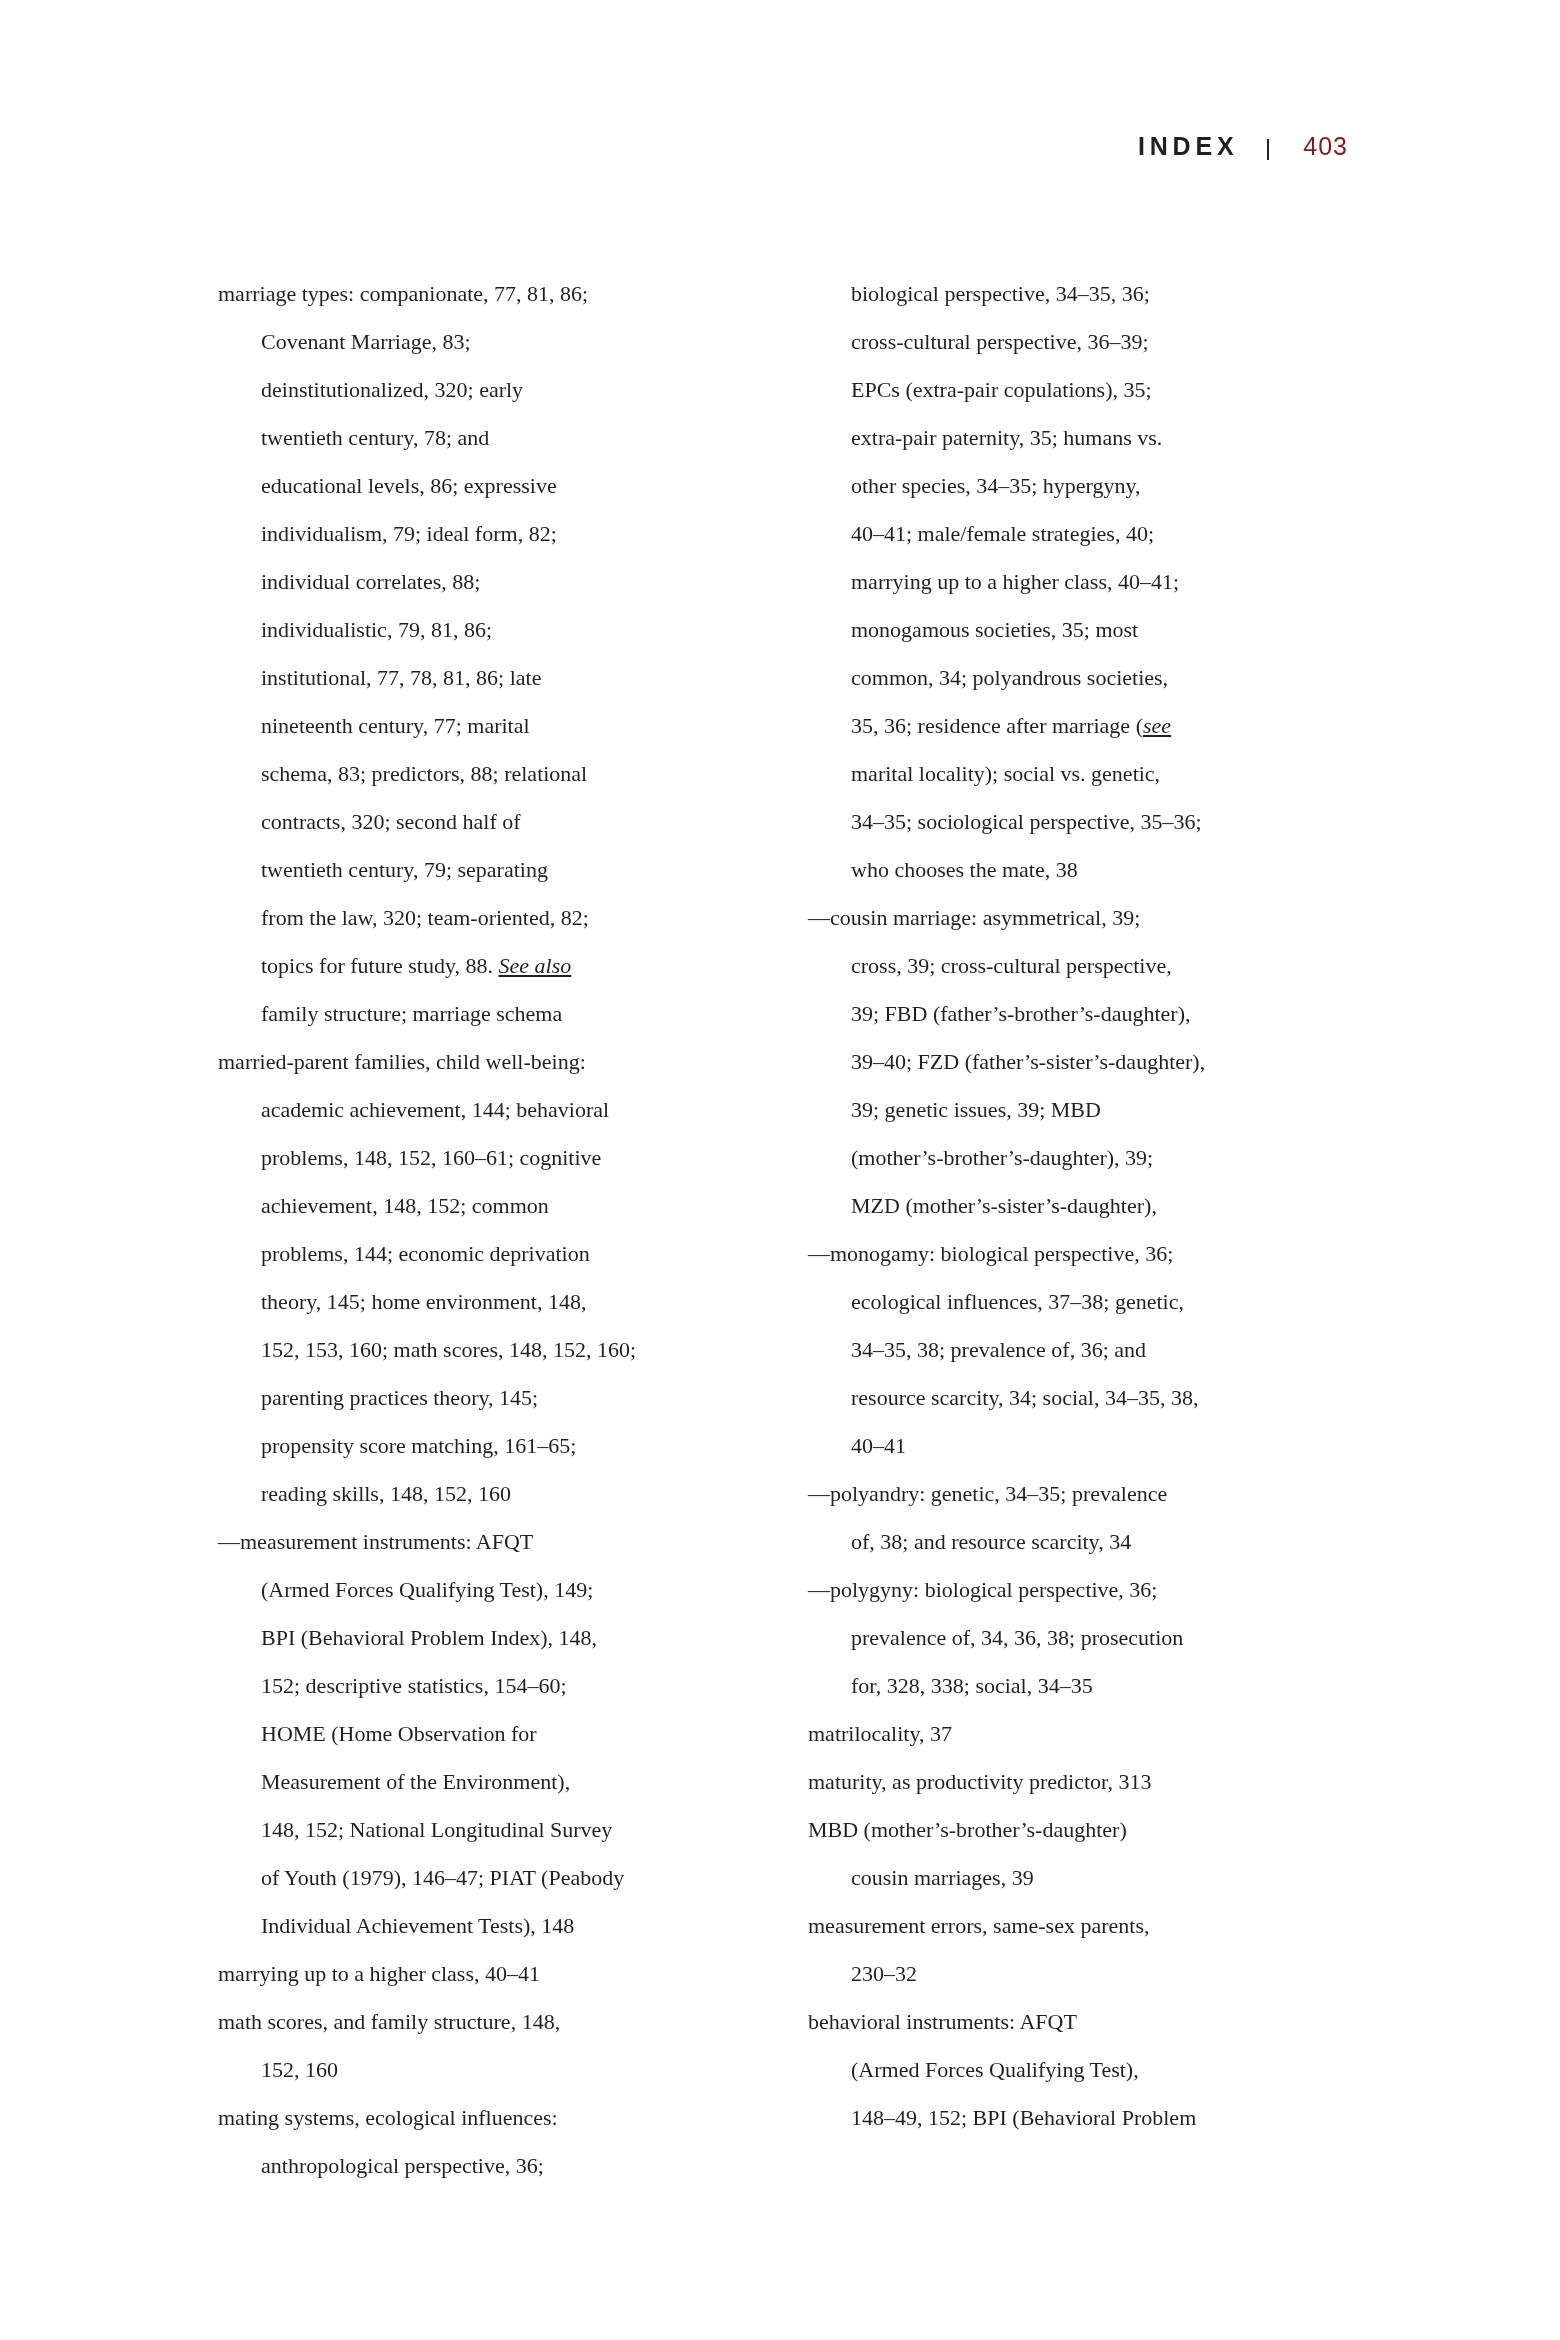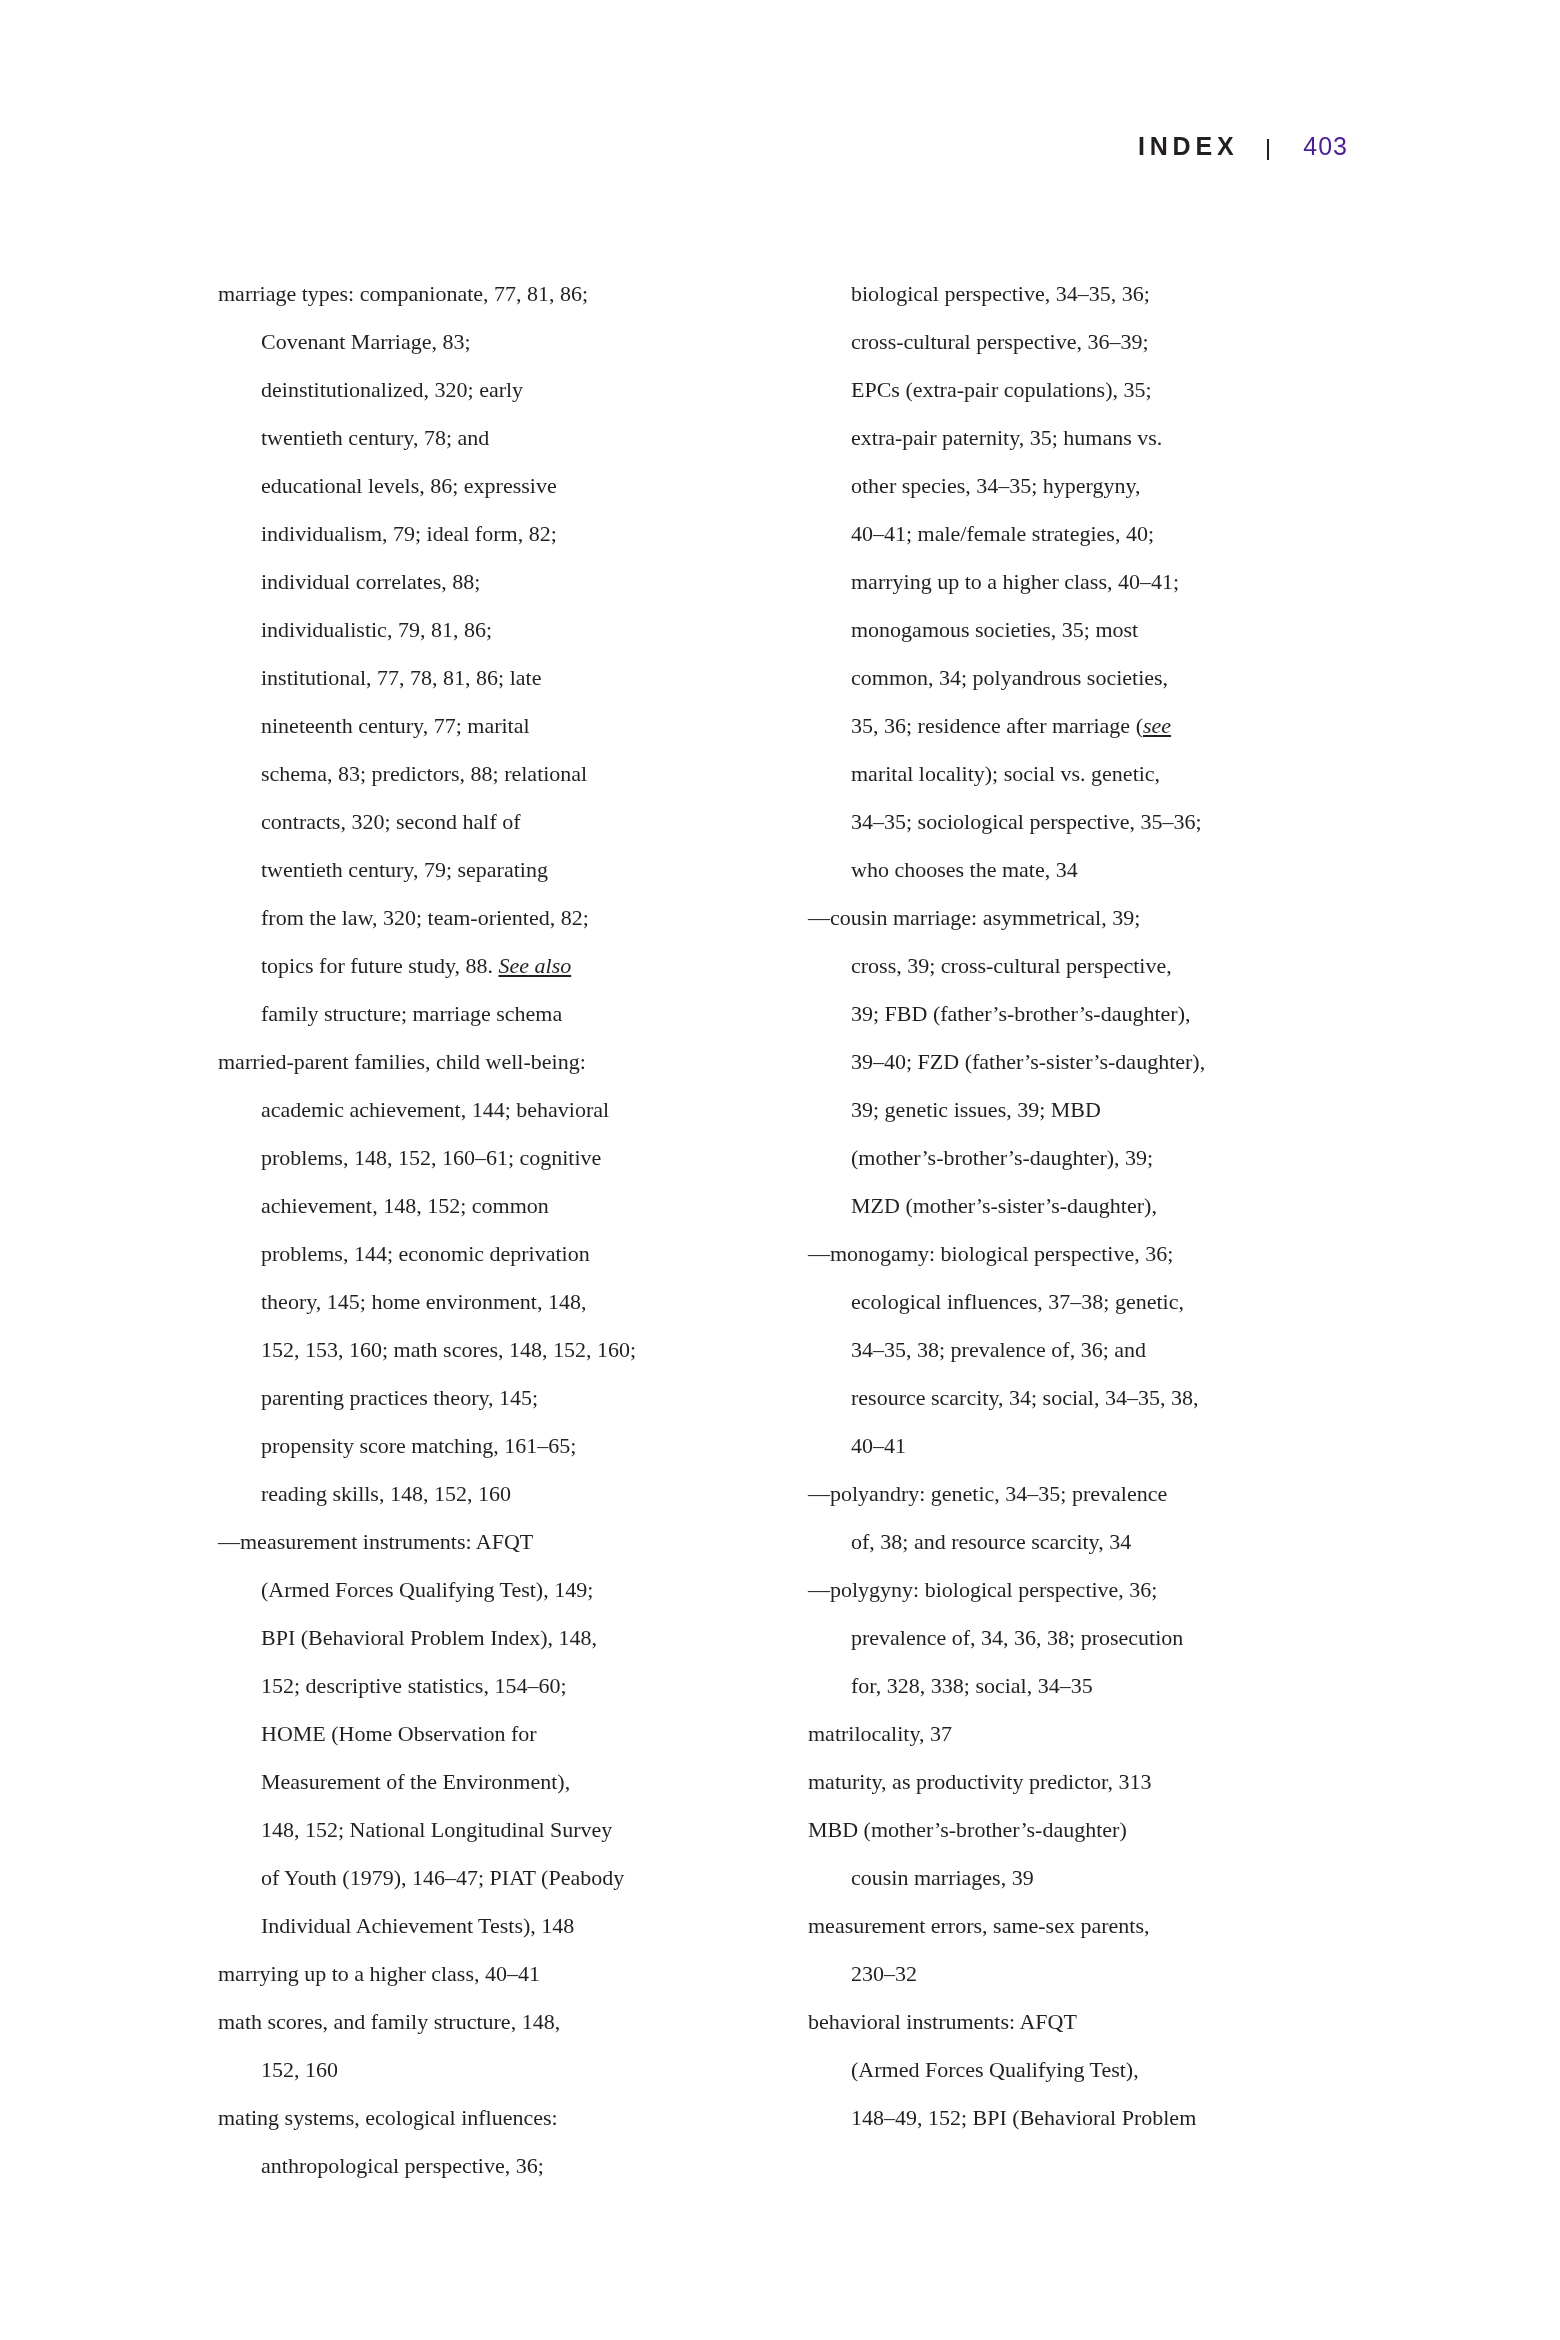"403" .running-head .folio { color: #4c1d95 -> #7f1d1d }
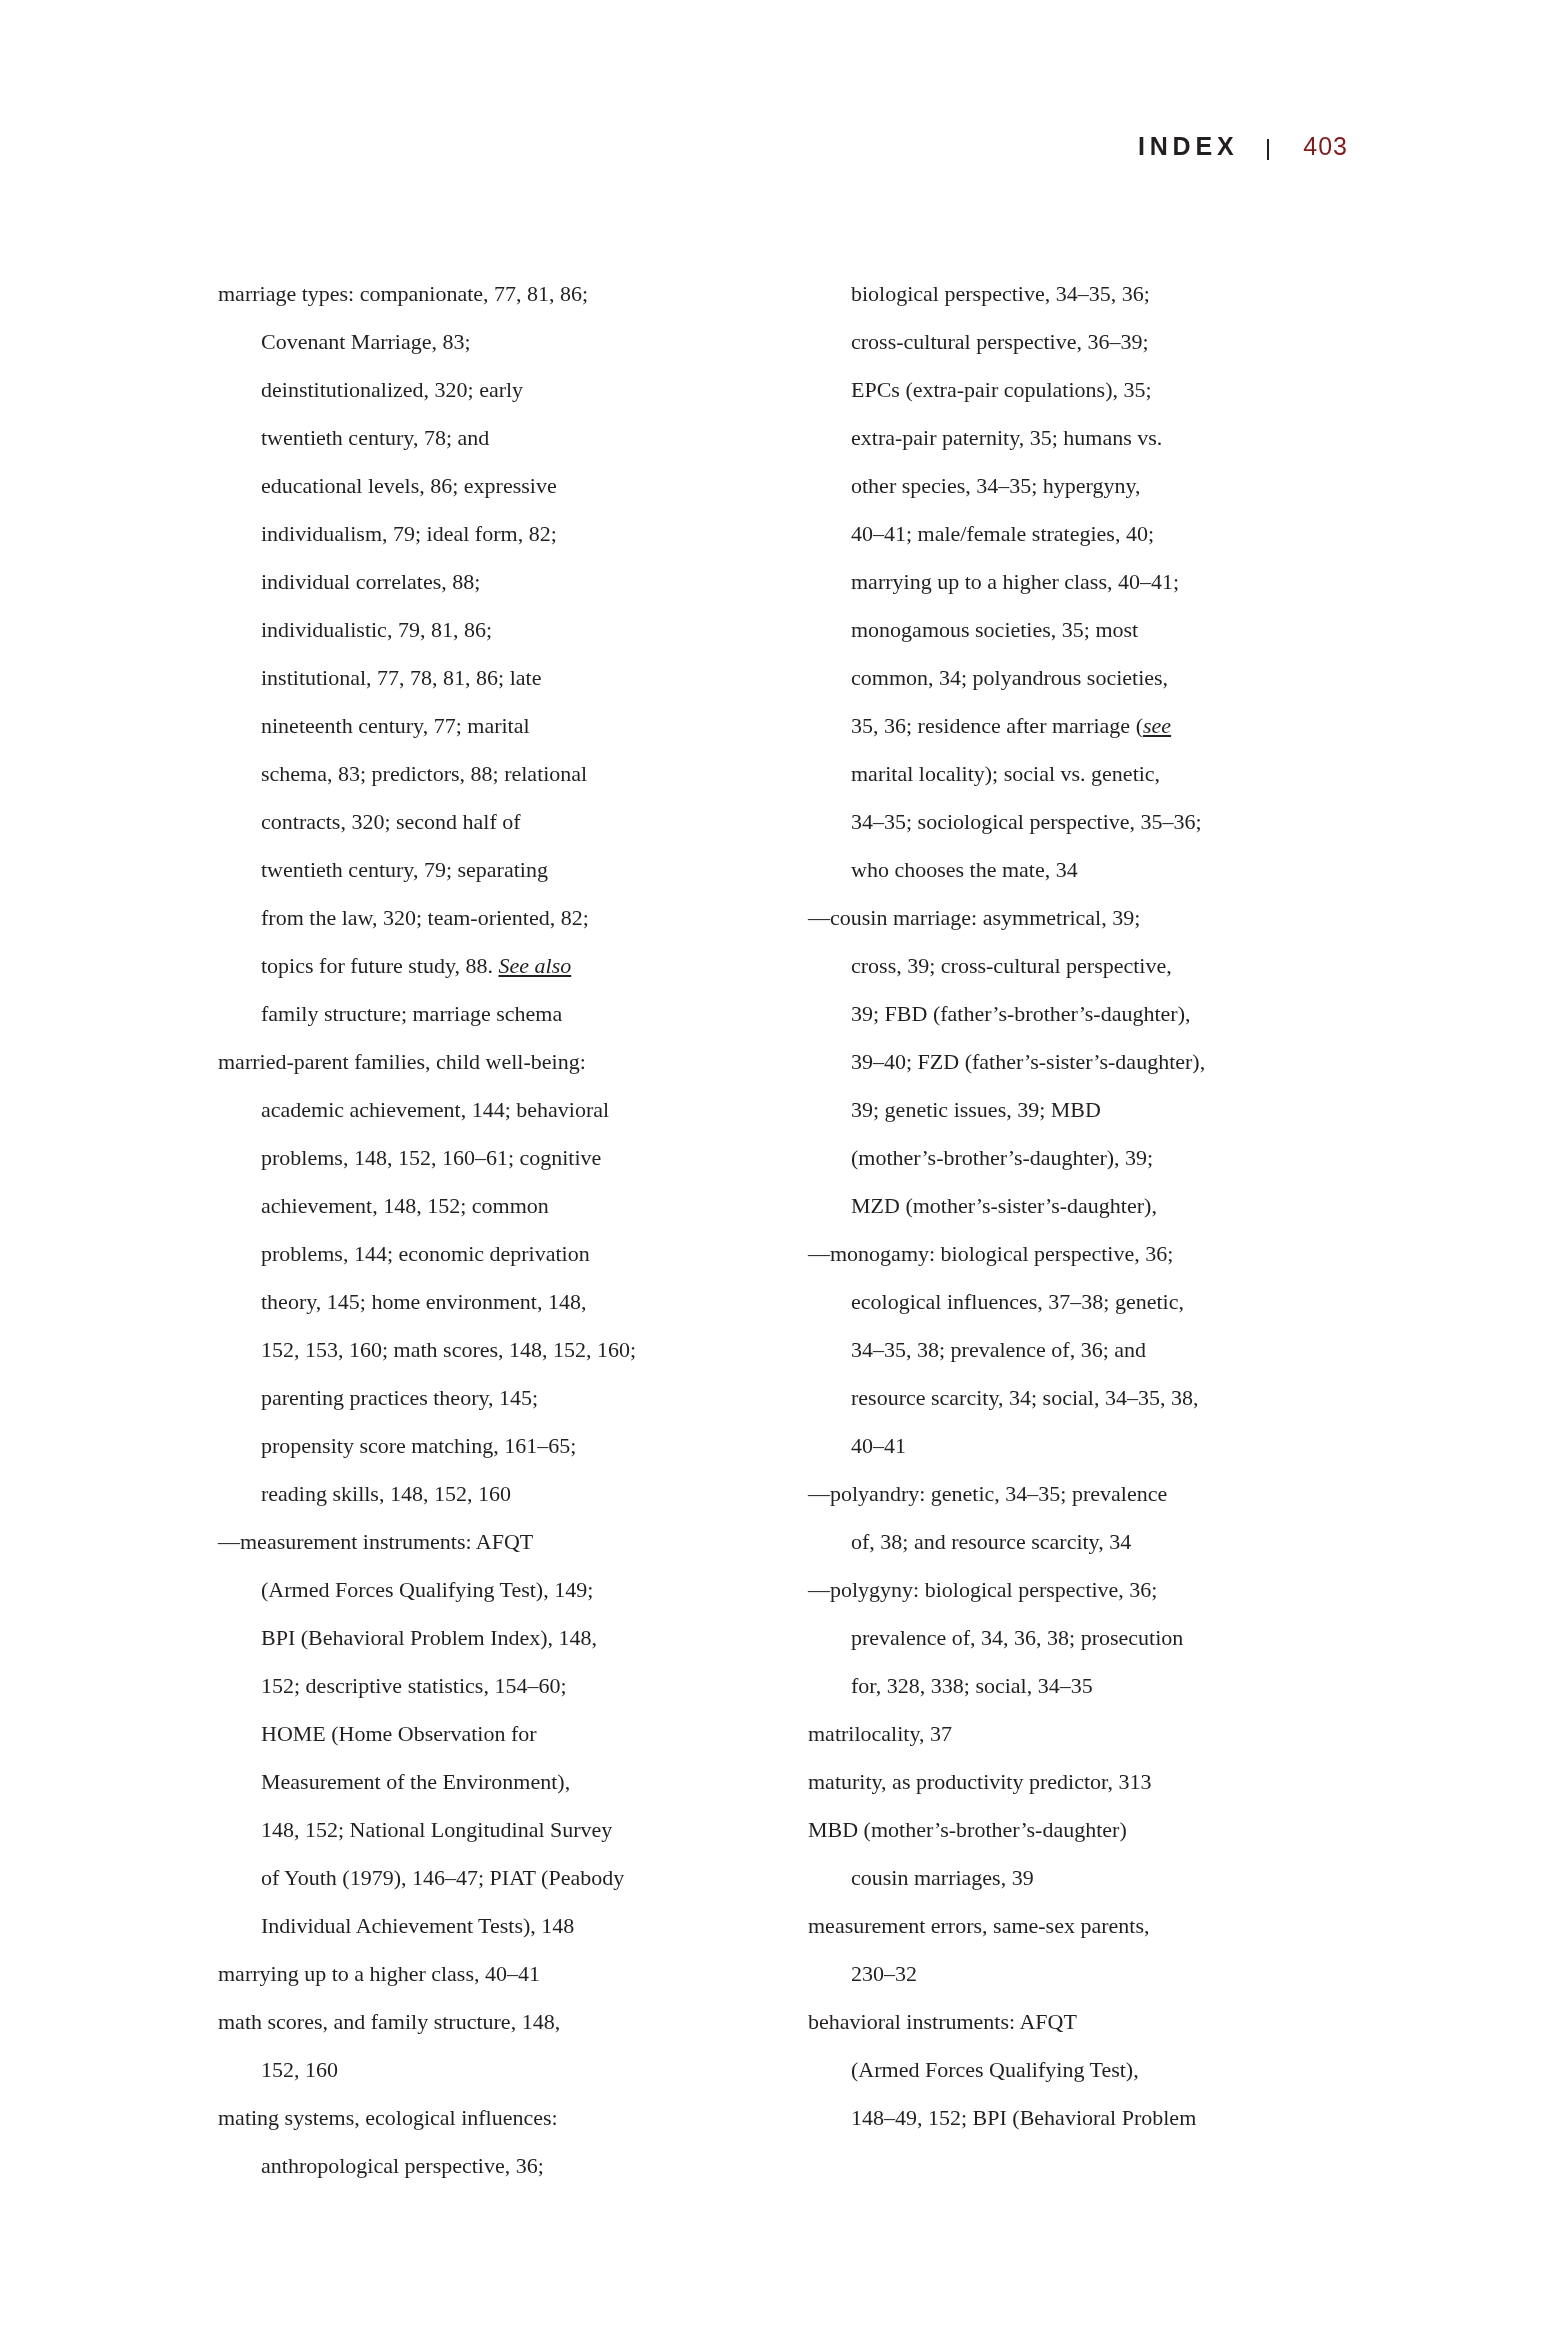"who chooses the mate, 34" span { text: 34 -> 38 }
